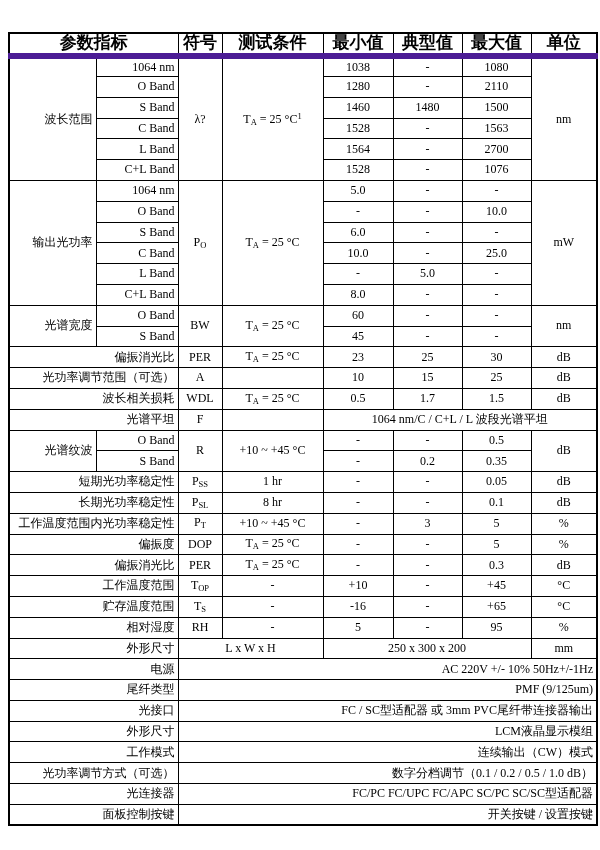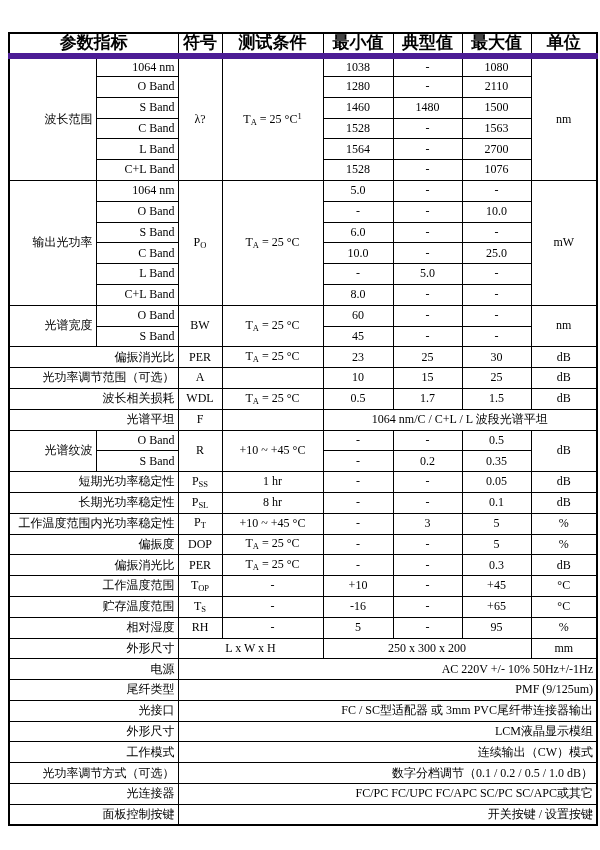"FC/PC FC/UPC FC/APC SC/PC SC/APC或其它" td.al { text: SC/APC或其它 -> SC/SC型适配器 }
